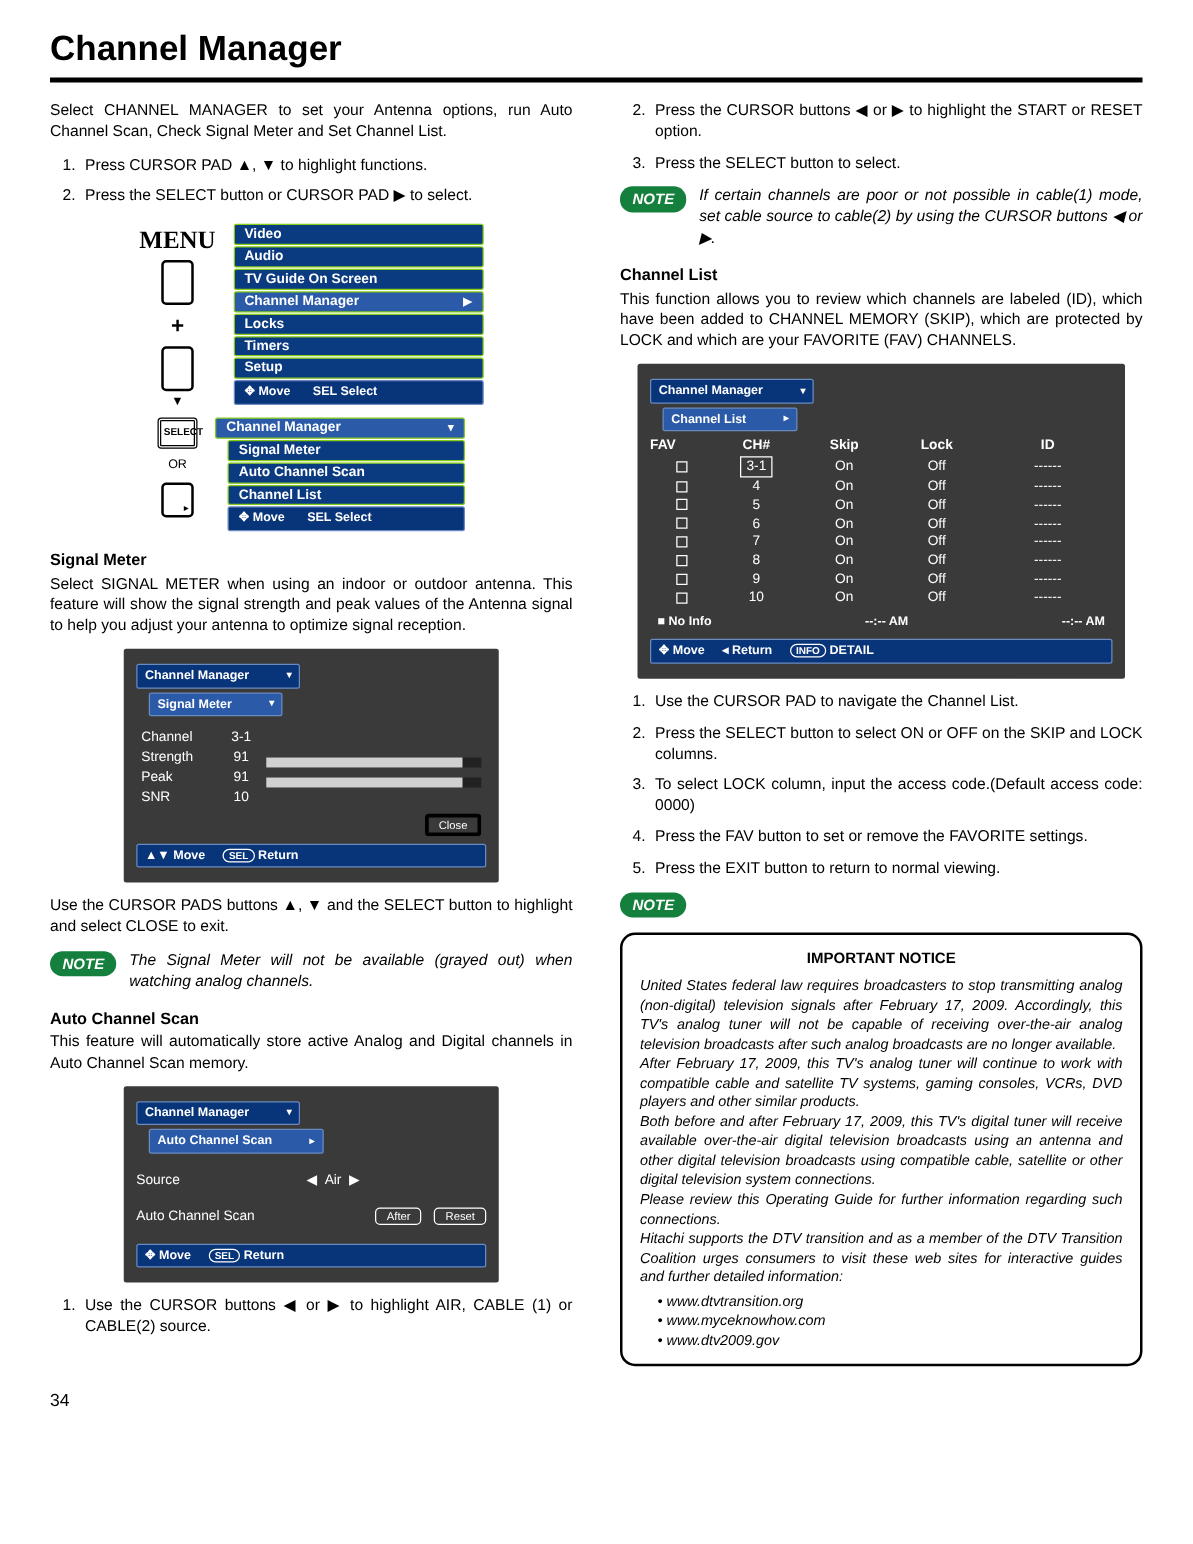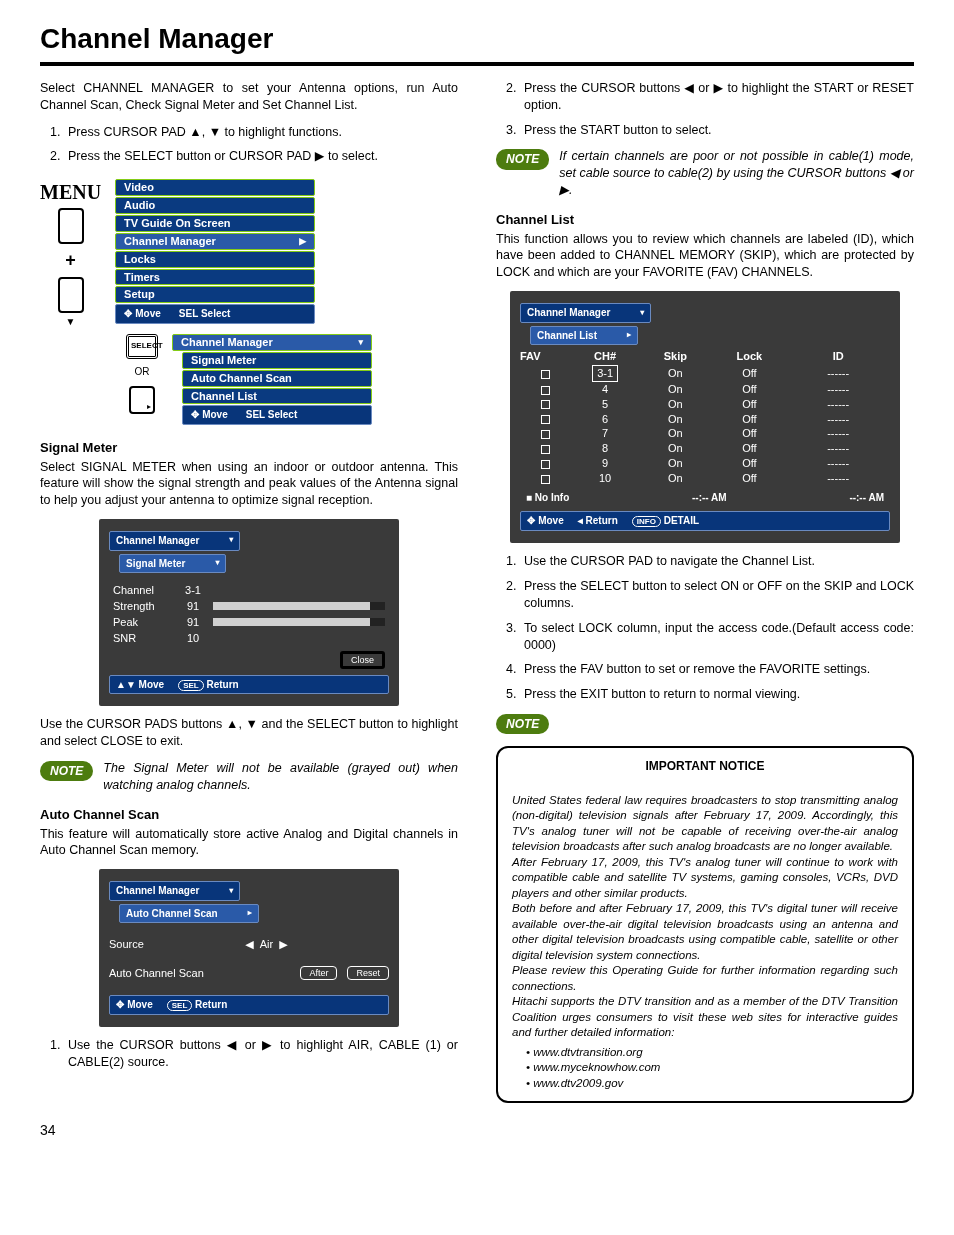"Press the START button to" li { text: START -> SELECT }
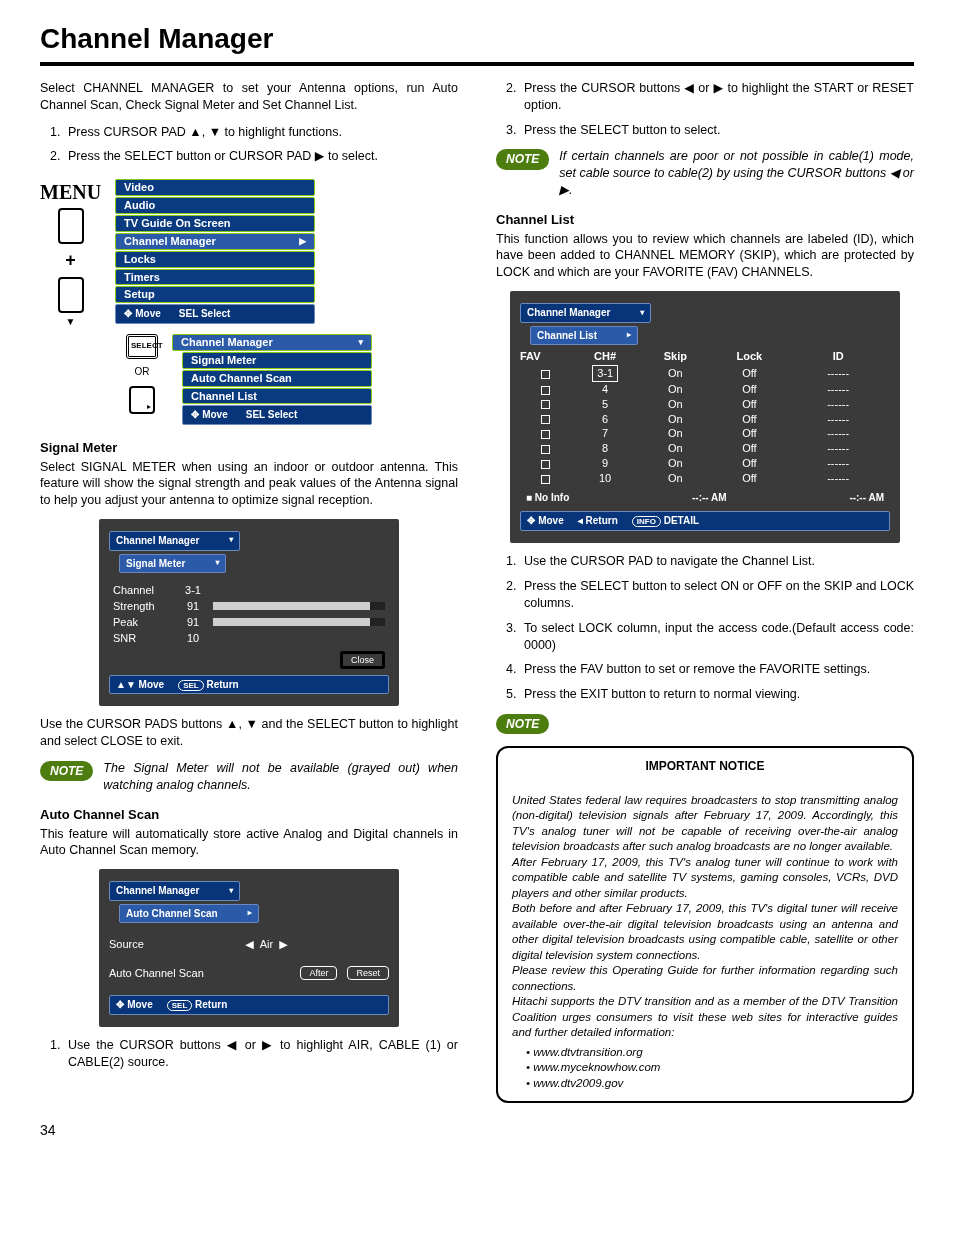"NOTE" .note-pill { background: #4d7c0f -> #15803d }
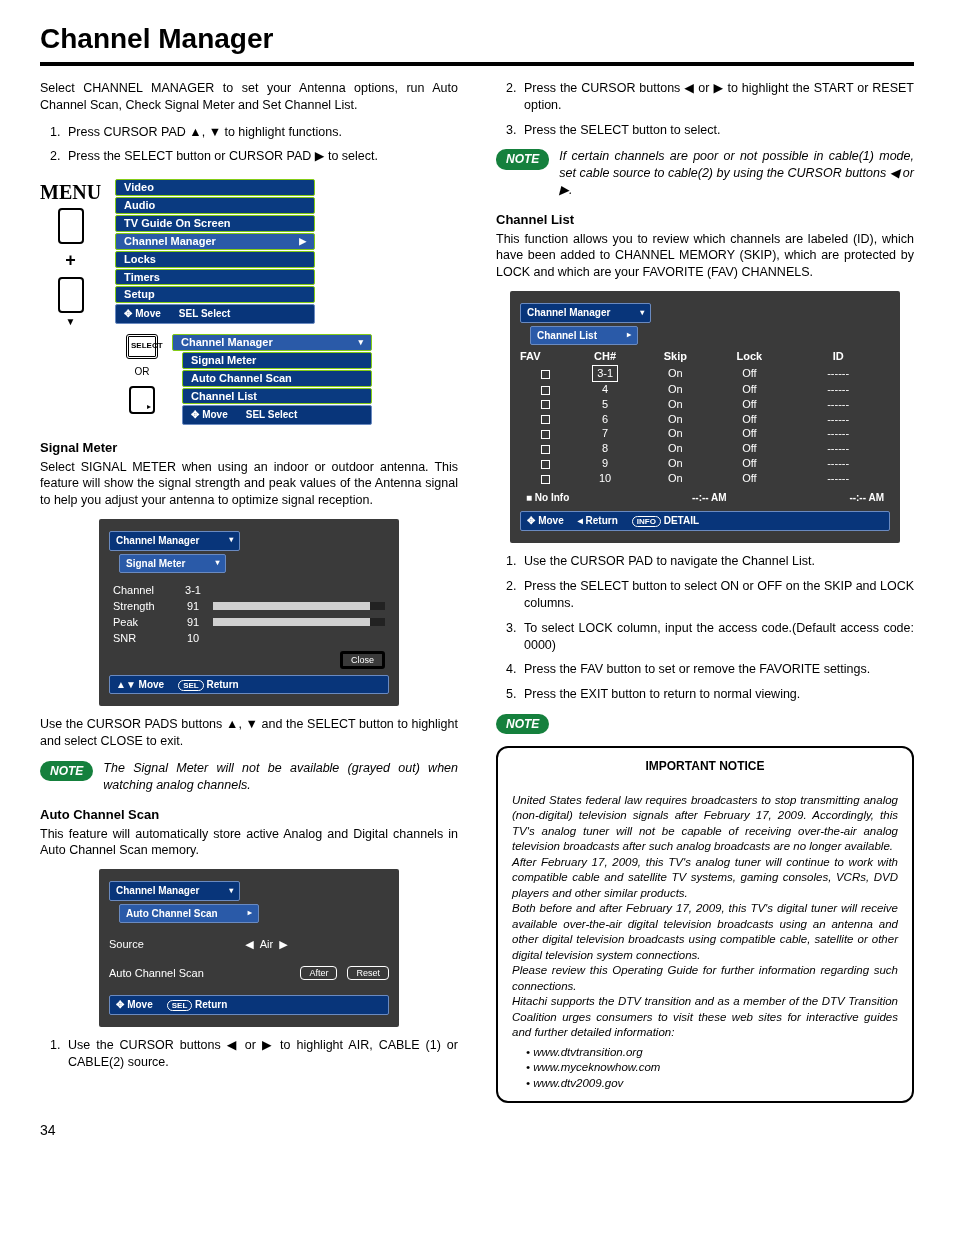"MENU" .menu-wrap { justify-content: flex-start -> center }
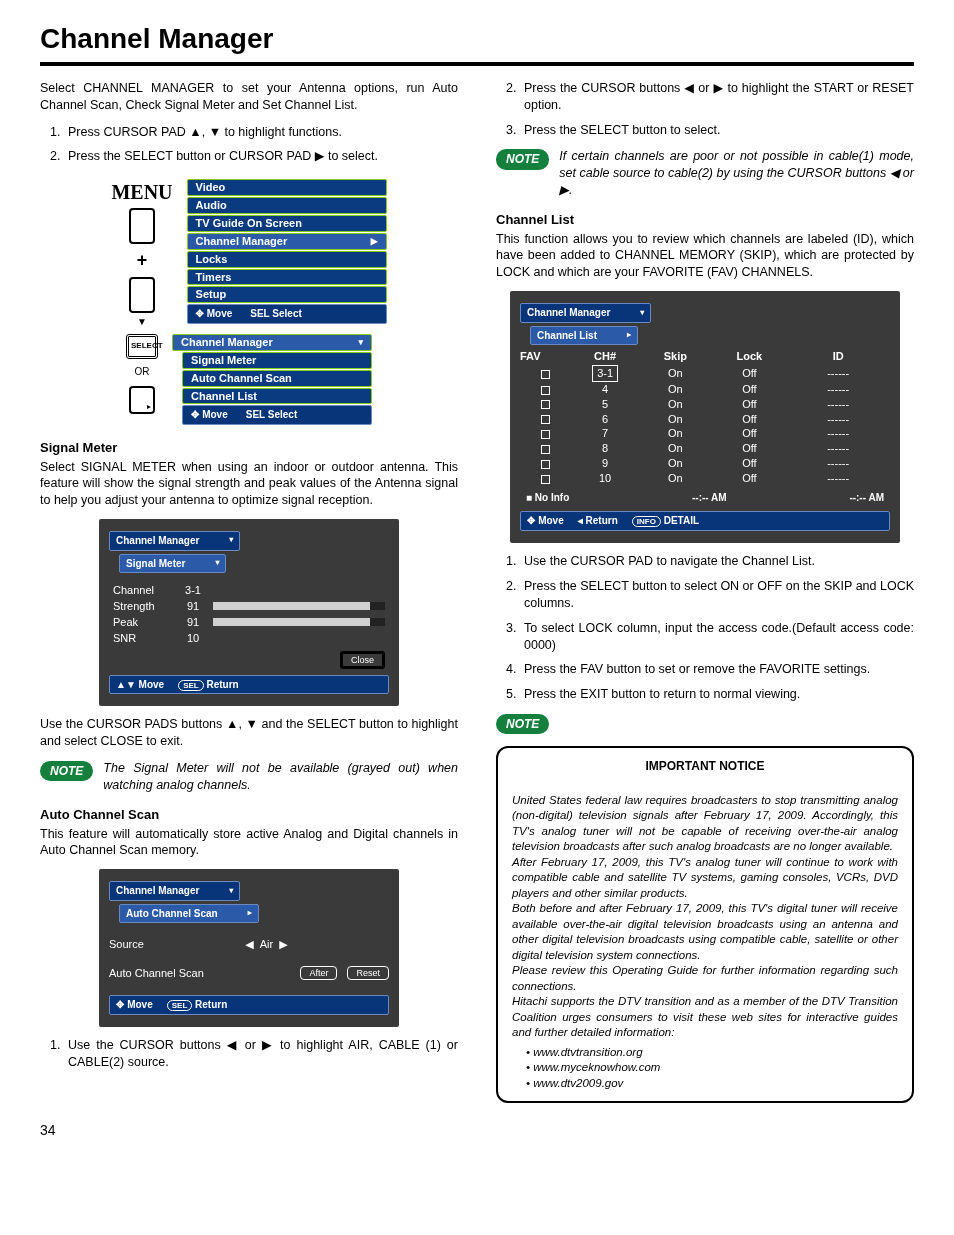"Channel" .meter-row { align-items: center -> flex-end }
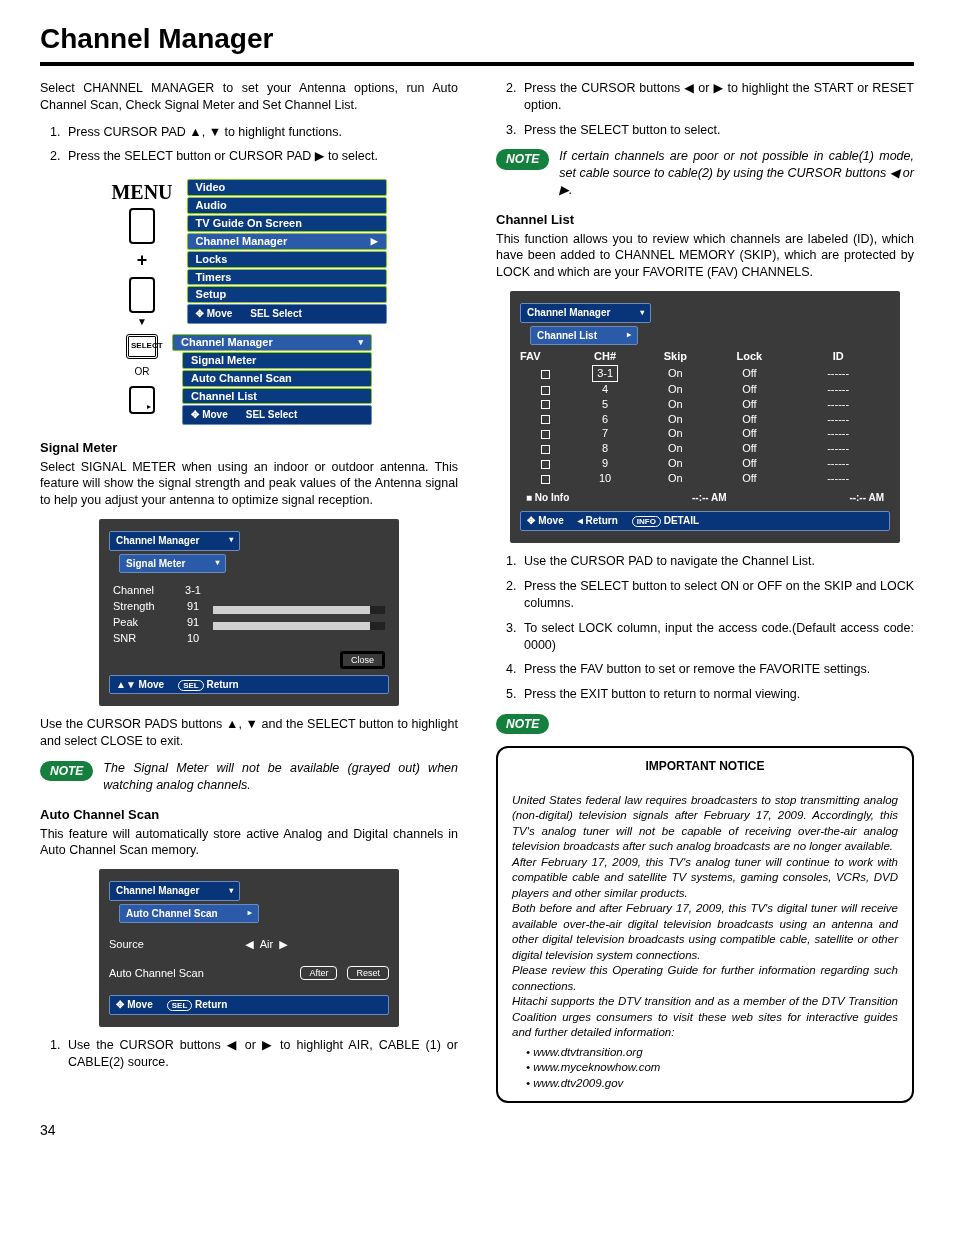"IMPORTANT NOTICE" .notice .ntitle { margin-bottom: 18px -> 8px }
